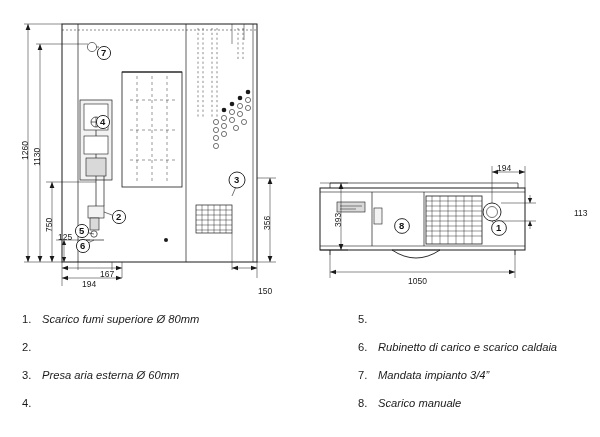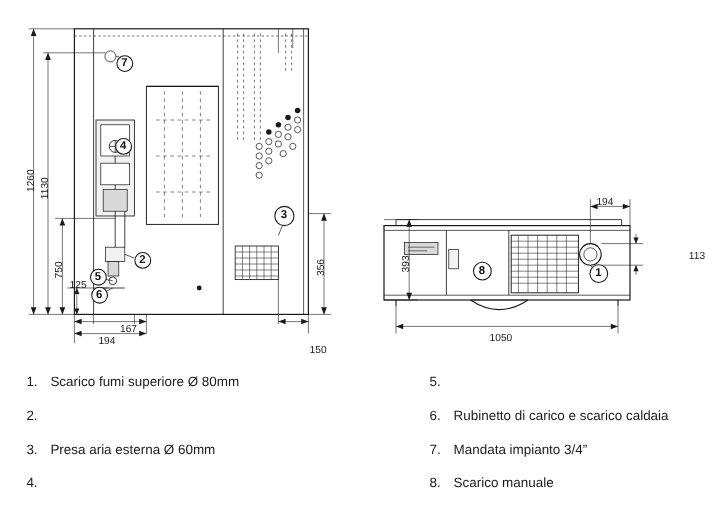"Scarico fumi superiore Ø 80mm" .legend-text { font-style: none -> italic }
